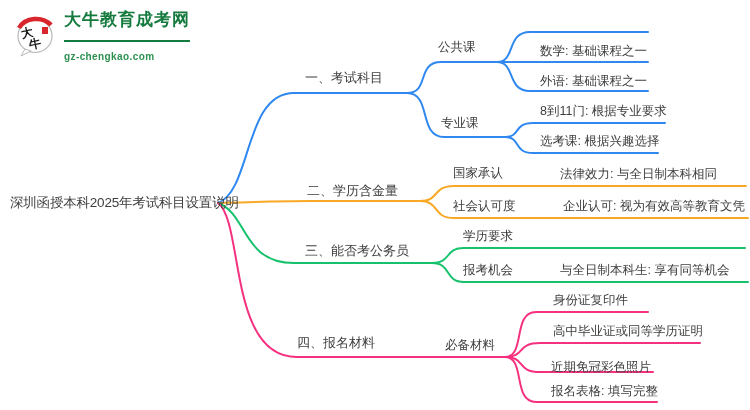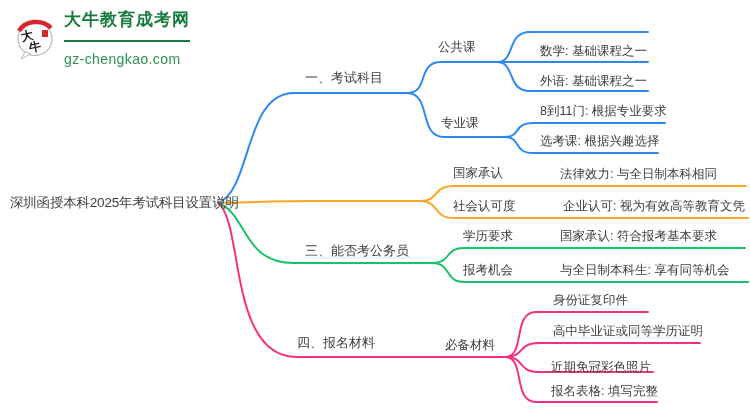"gz-chengkao.com" .logo-domain { font-size: 14px -> 10px; font-weight: normal -> bold }
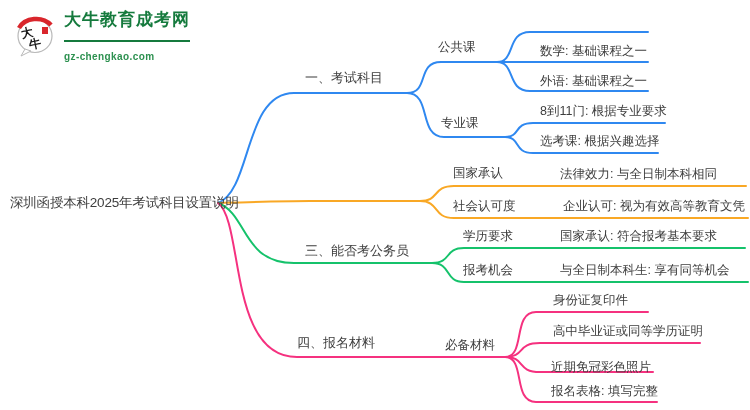"二、学历含金量" div.lbl { html: none -> <div>二、学历含金量</div> }
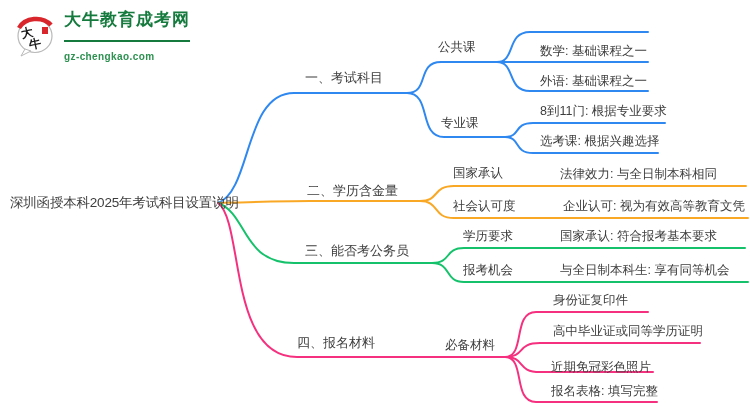"国家承认: 符合报考基本要求" div.lbl { html: <div>国家承认: 符合报考基本要求</div> -> none }
